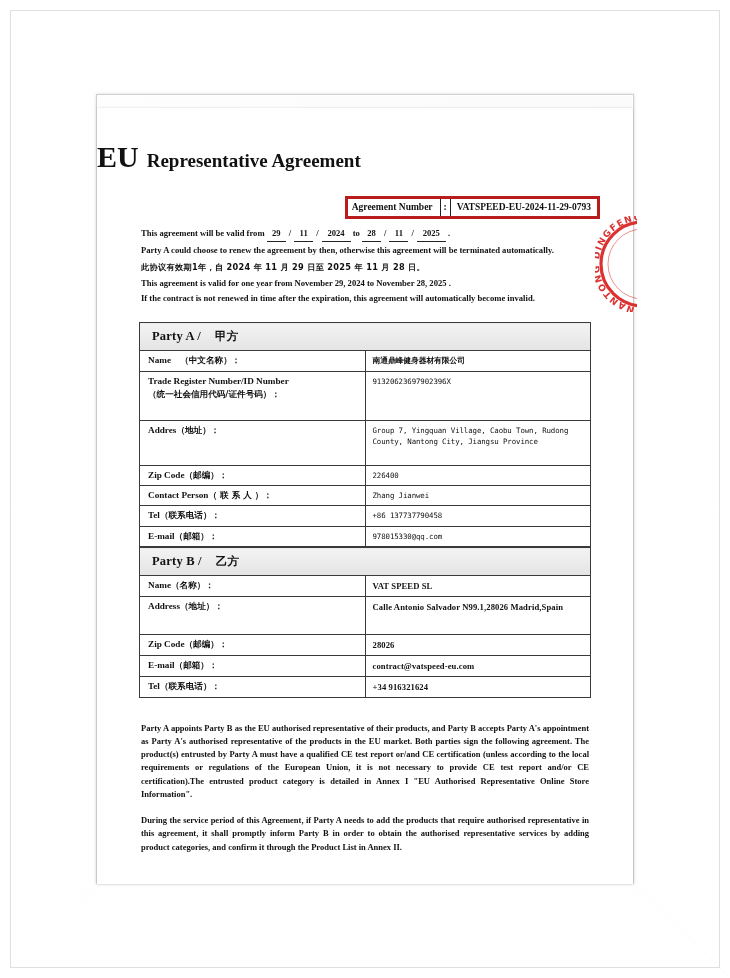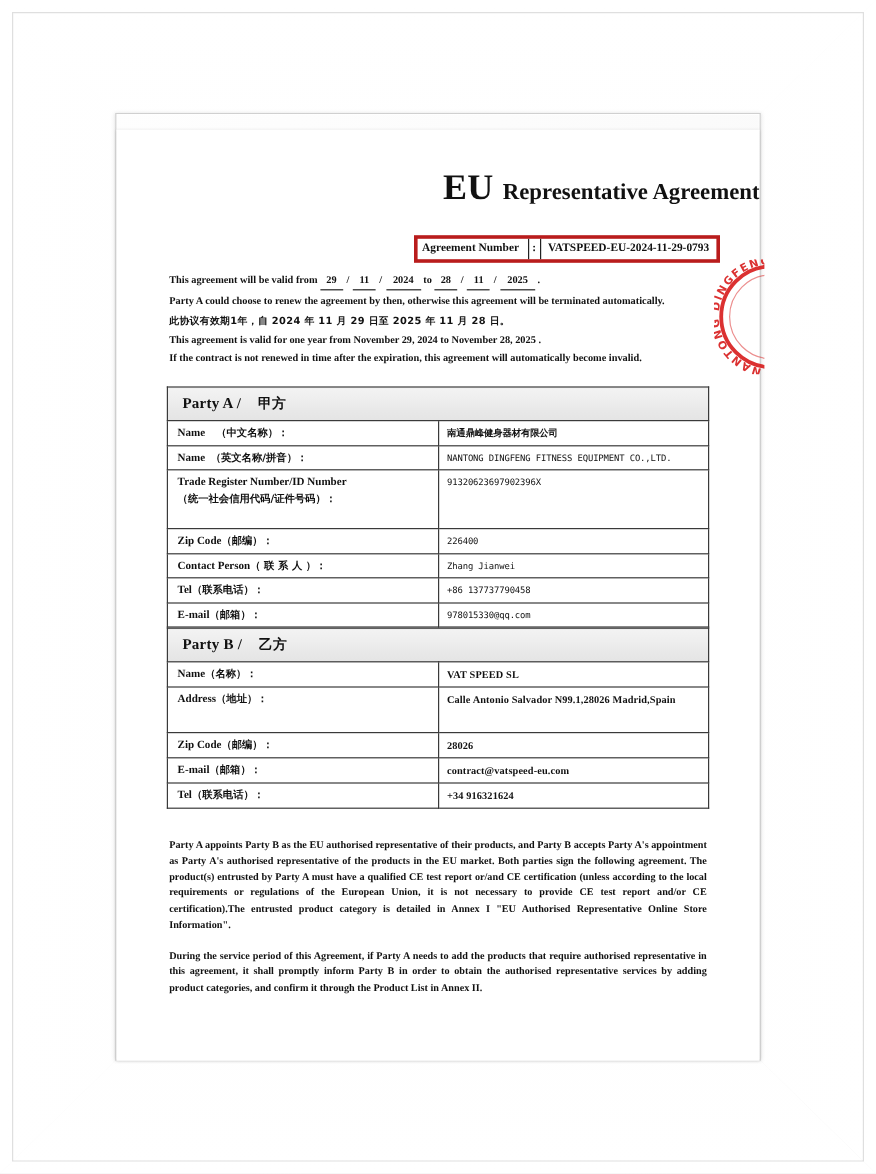"EU Representative Agreement" .title-row { text-align: right -> left }
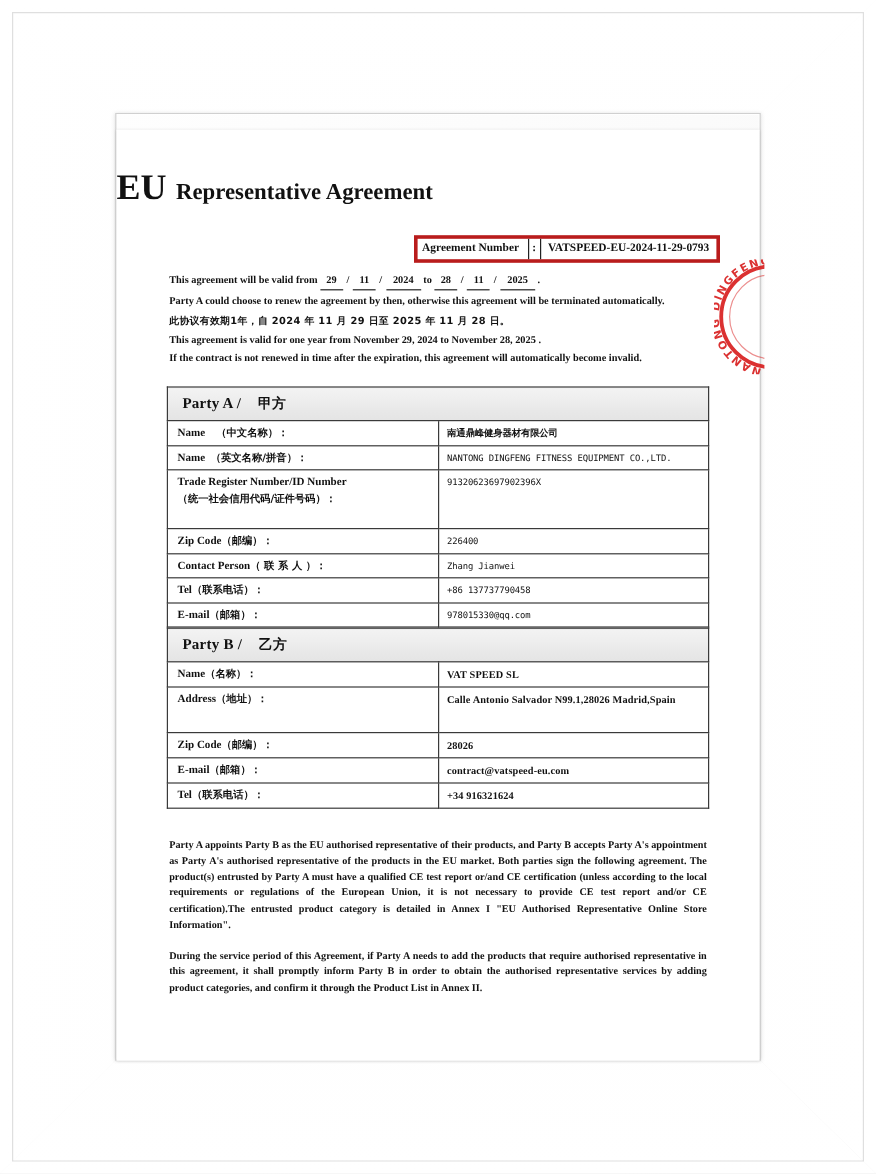"Name （英文名称/拼音）：" tr { html: <tr> <td><span>Name</span>&nbsp;&nbsp;<span>（英文名称/拼音）：</span></td> <td>NANTONG DINGFENG FITNESS EQUIPMENT CO.,LTD.</td> </tr> -> none }
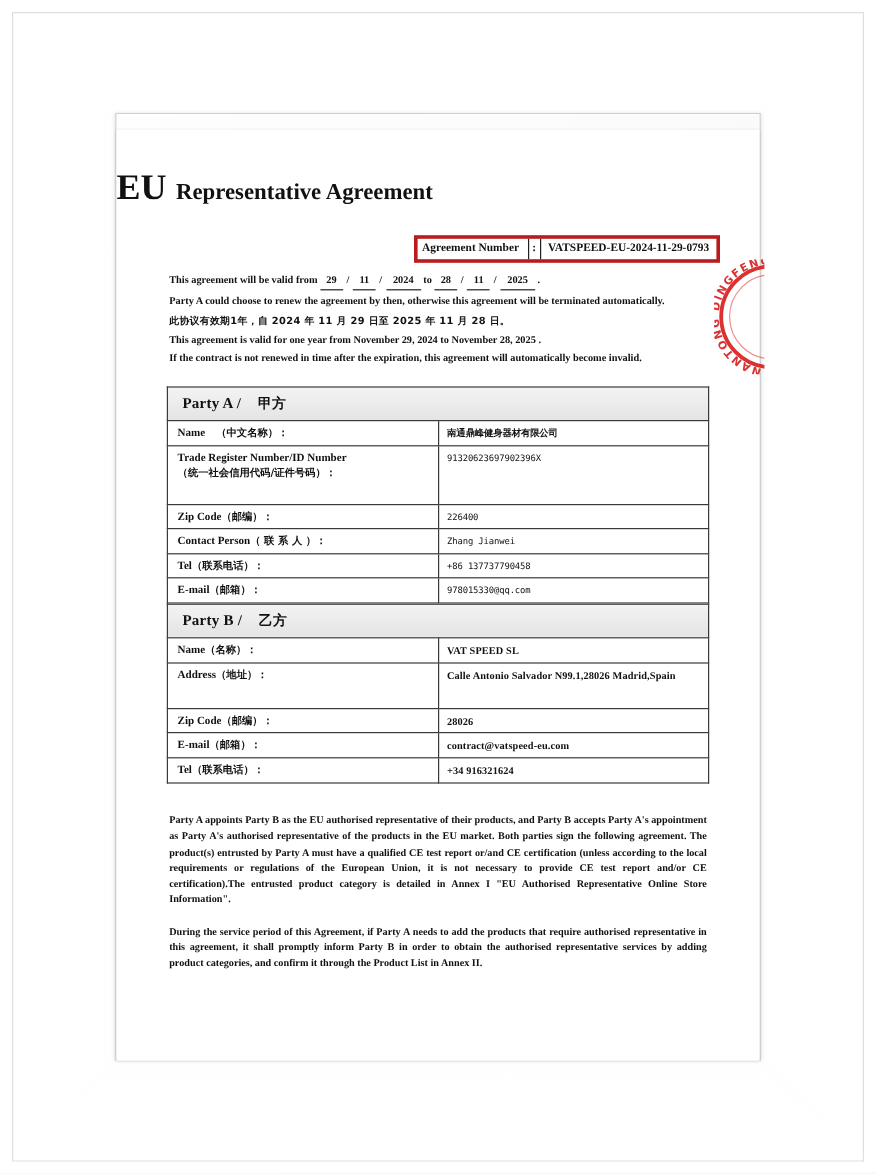"Addres（地址）：" tr.row-tall-addr { html: none -> <tr> <td><span>Addres</span><span>（地址）：</span></td> <td>Group 7, Yingquan Village, Caobu Town, Rudong County, Nantong City, Jiangsu Province</td> </tr> }
